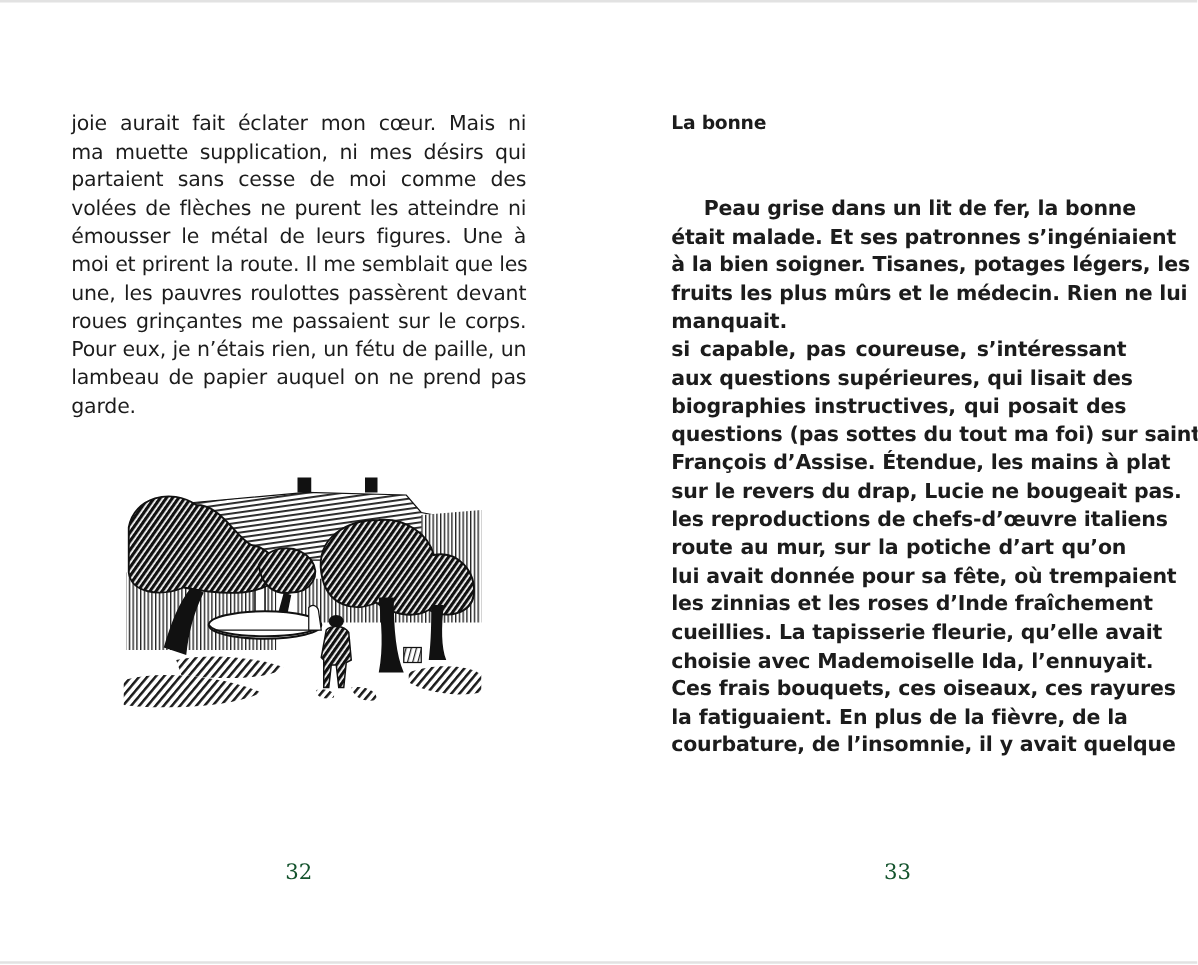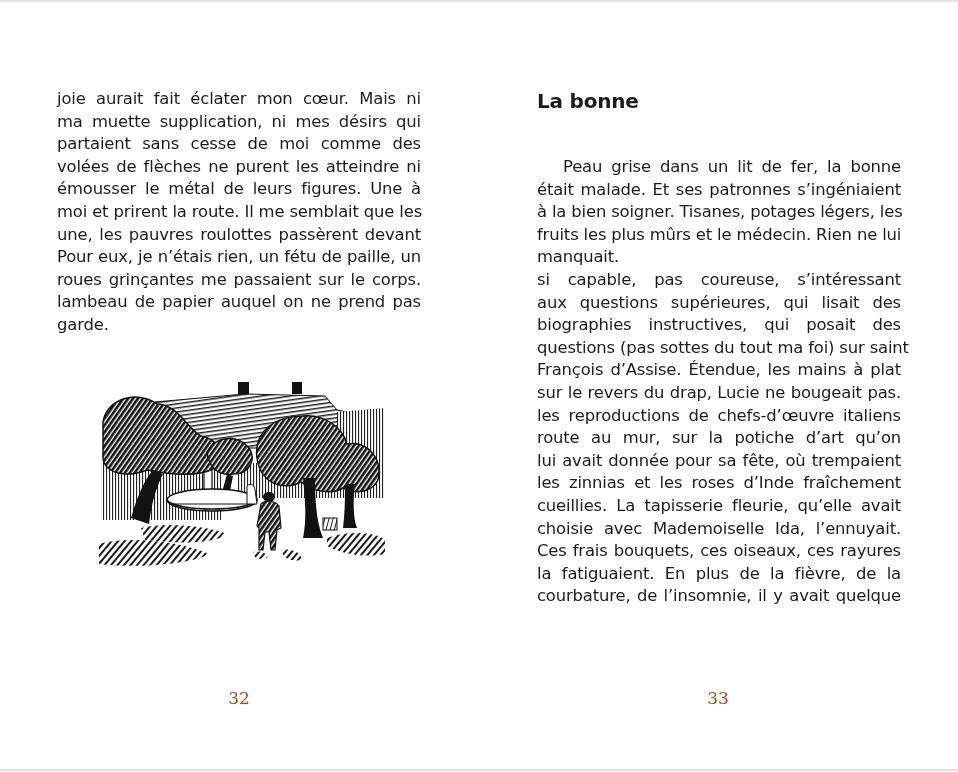"La bonne" .chapter-title { font-size: 20px -> 15px }
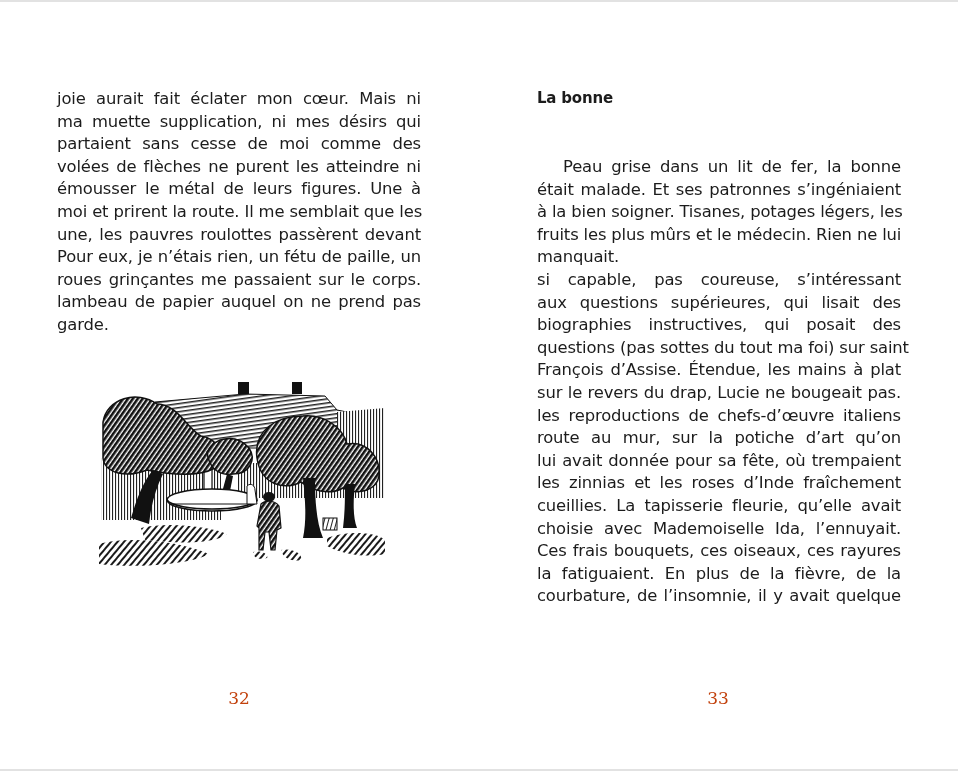"Peau grise dans un lit" .right-text { font-weight: none -> bold }
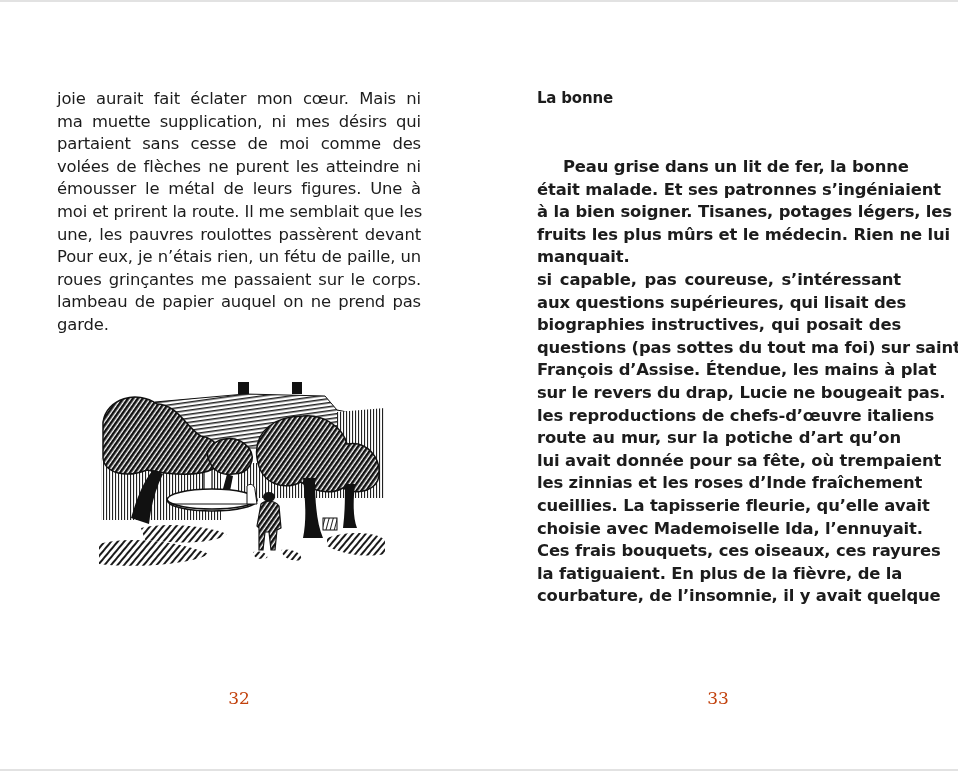"Pour eux, je n’étais rien," span.line { order: before "roues grinçantes me passaient sur" -> after "roues grinçantes me passaient sur" }
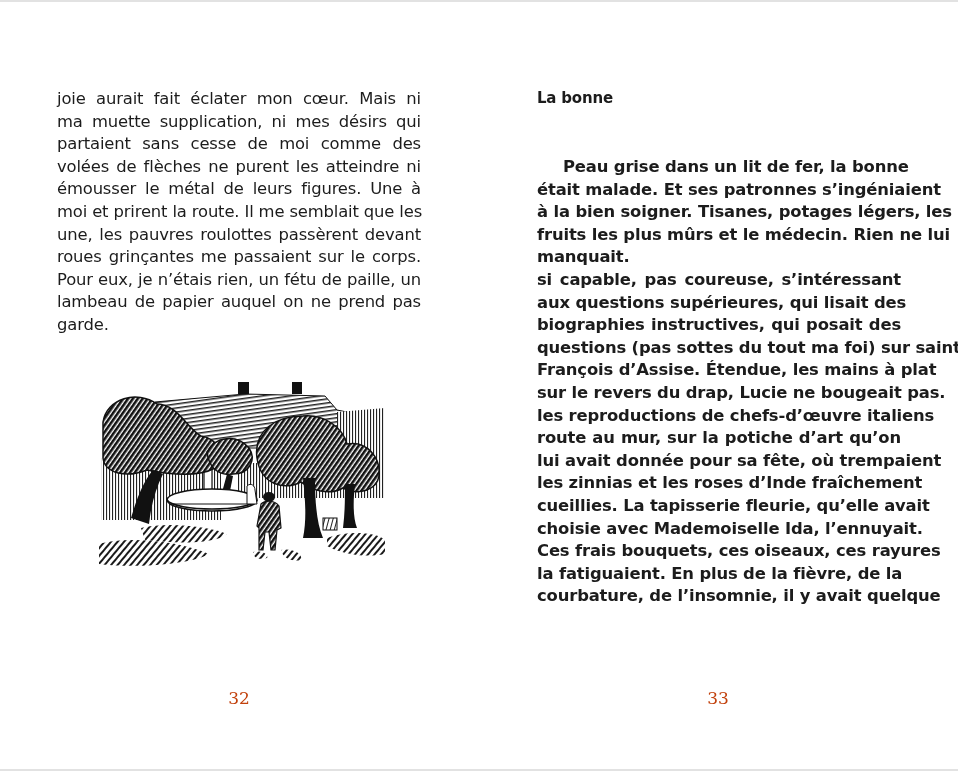"32" .page-number { color: #c2410c -> #14532d }
